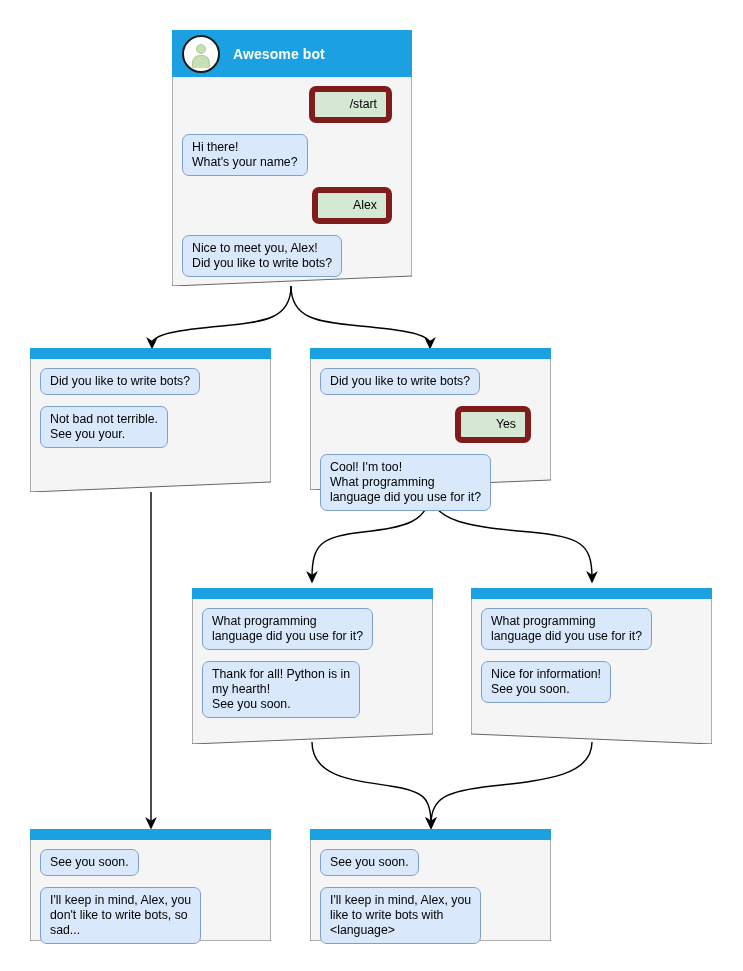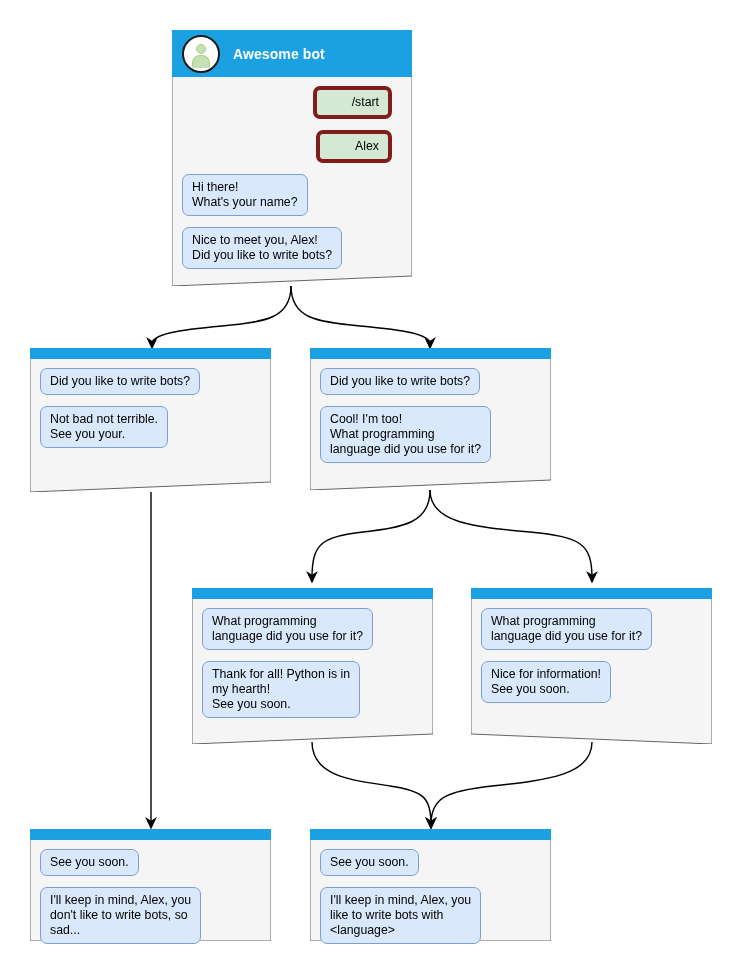"/start" .bubble.user { border: 4px solid #7f1d1d -> 6px solid #7f1d1d }
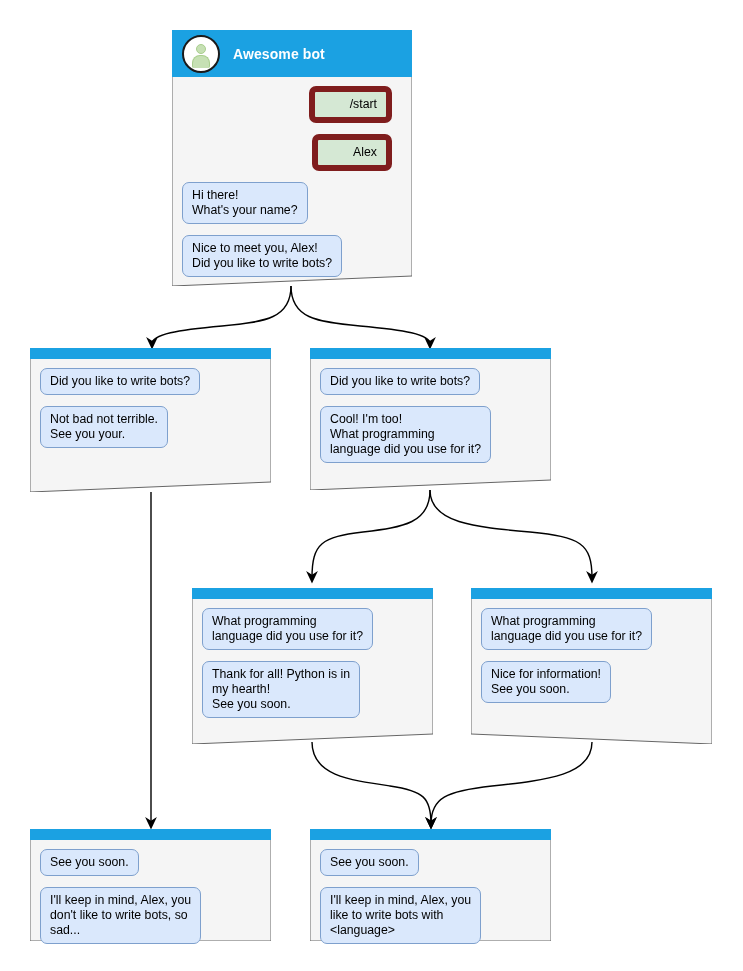"Alex" div.msg-row { order: before "Hi there!" -> after "Hi there!" }
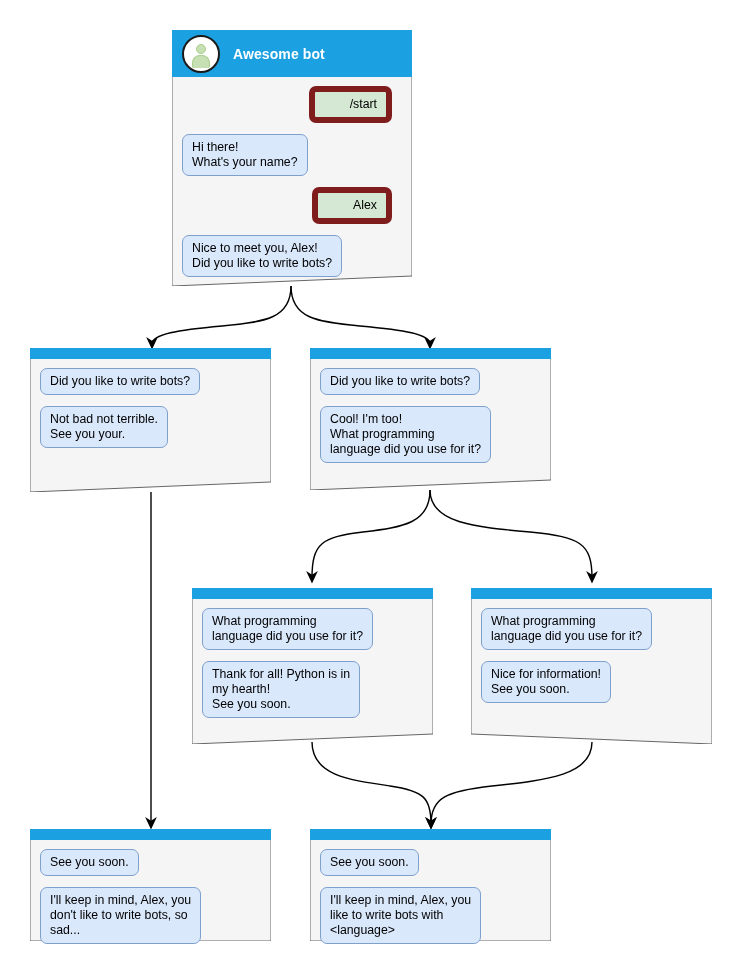"Yes" div.msg-row { html: none -> <div> <div>Yes</div> </div> }
